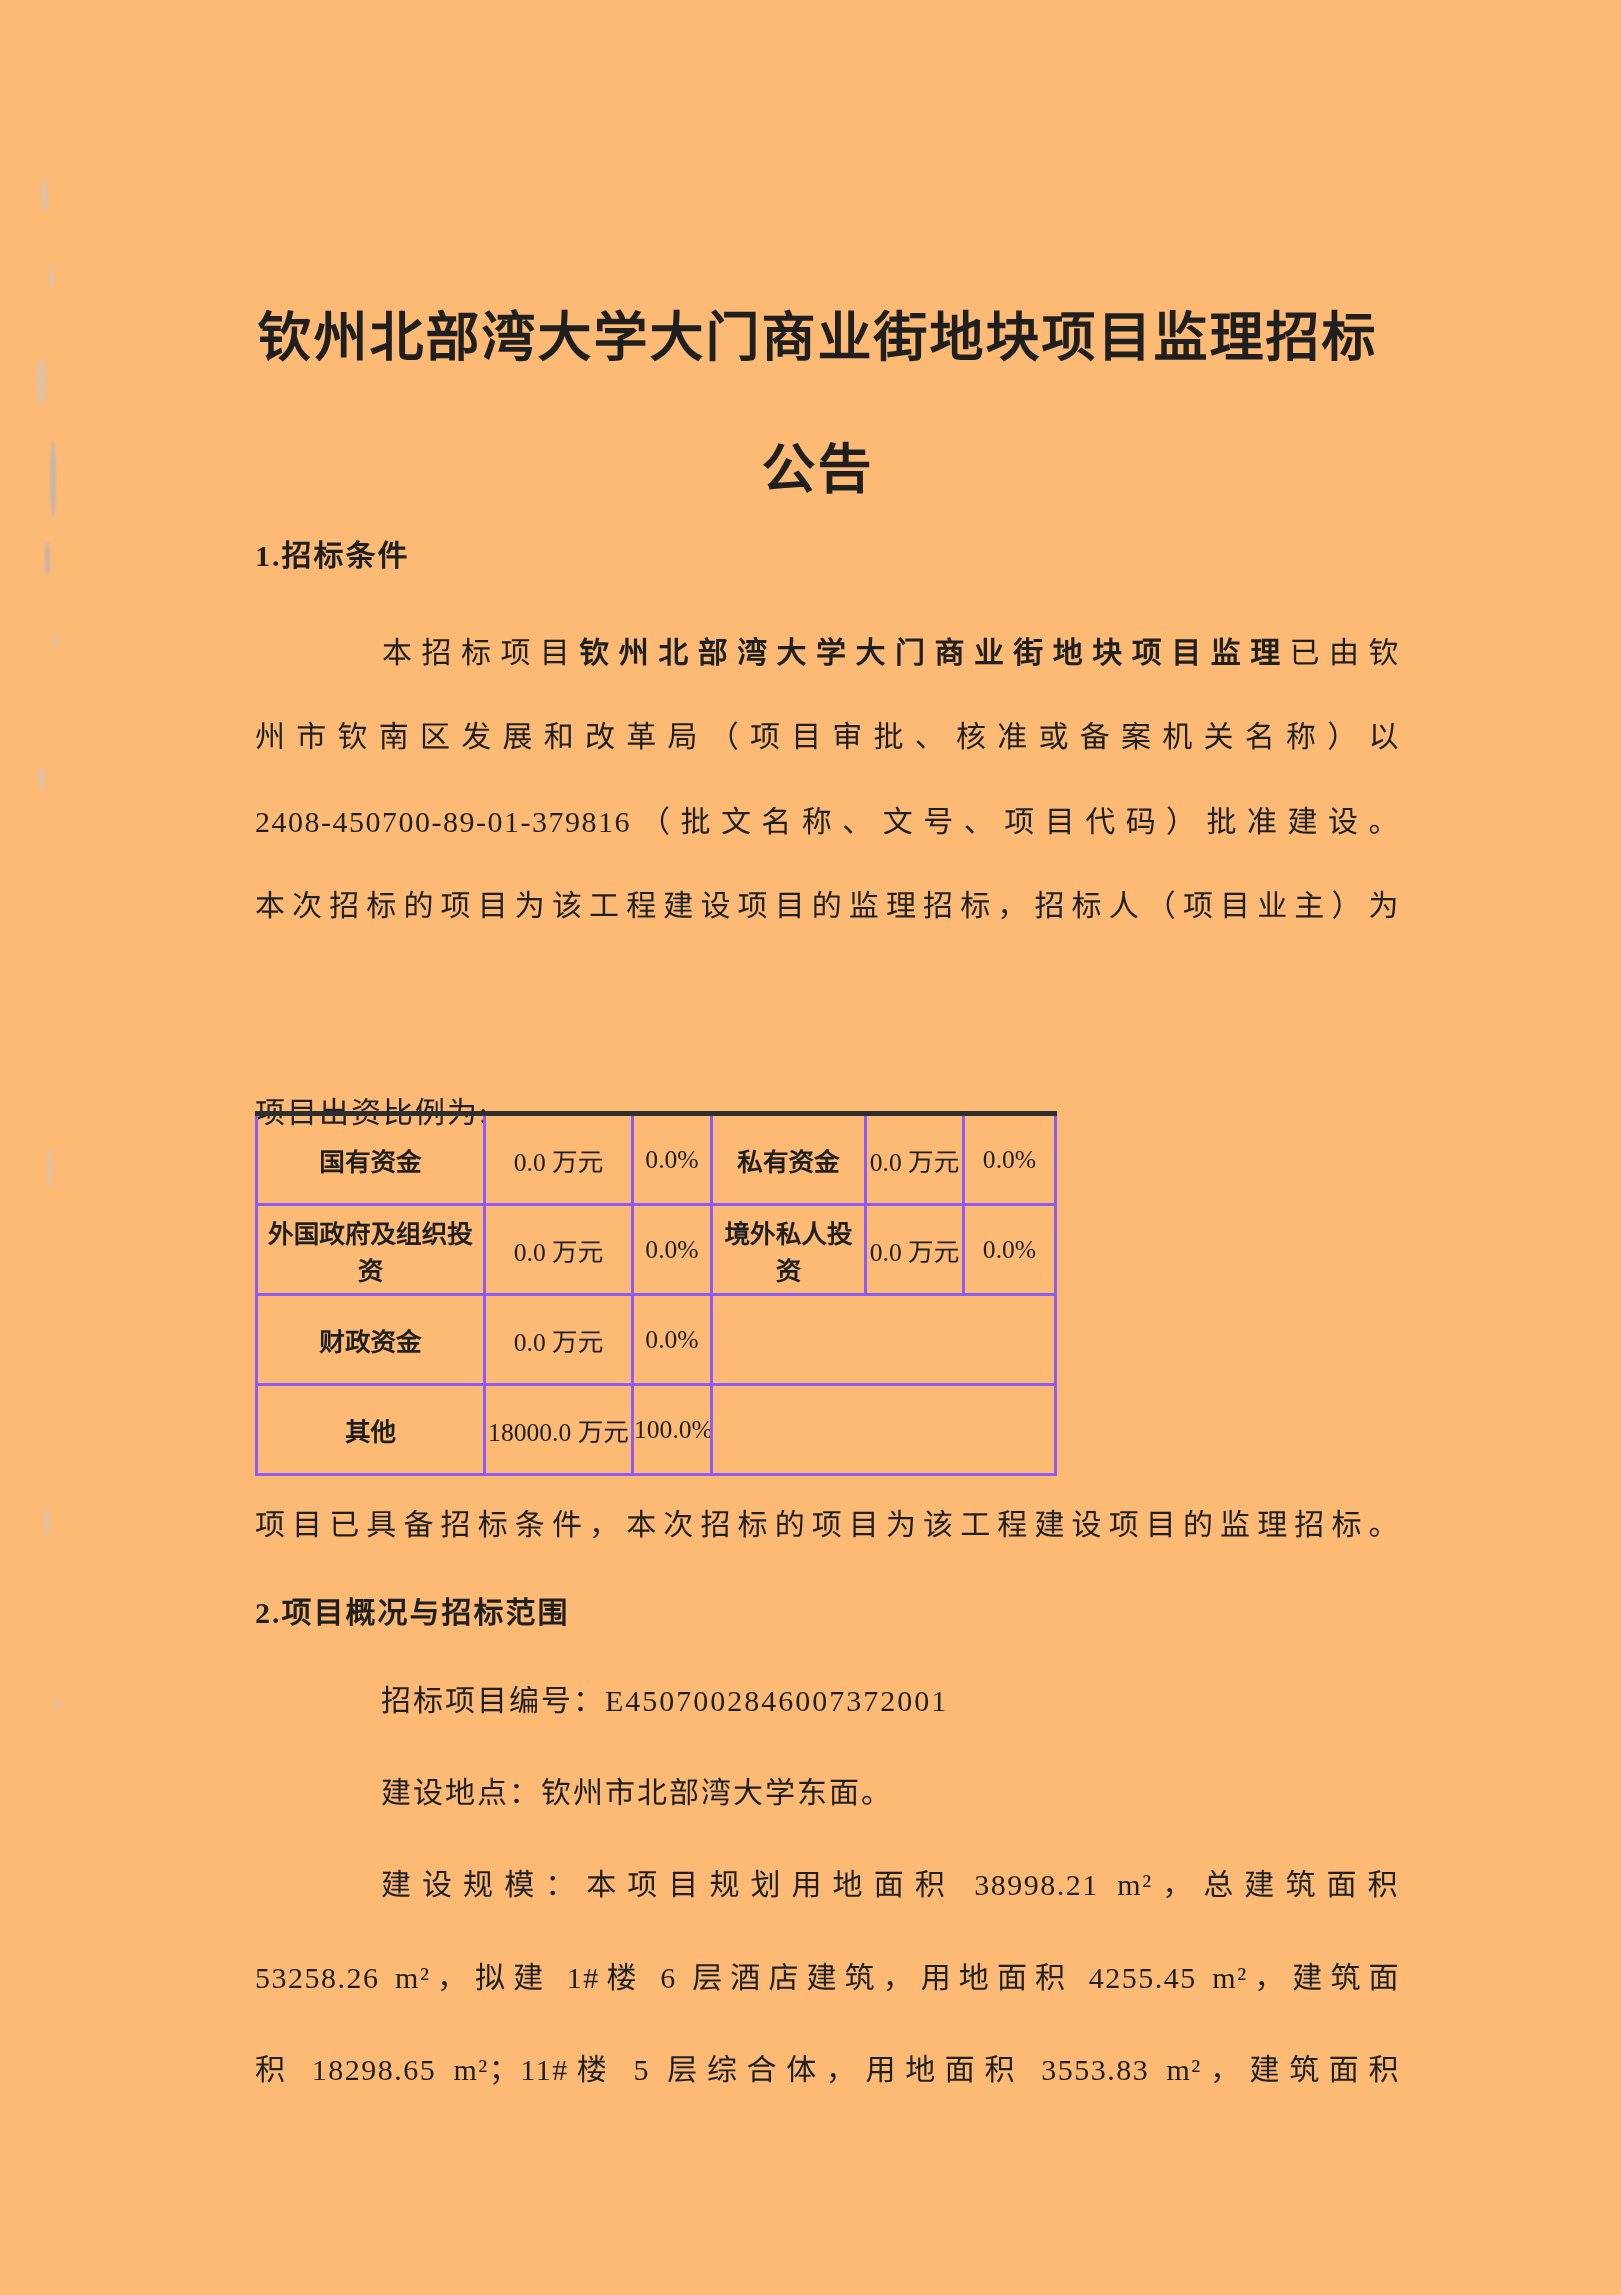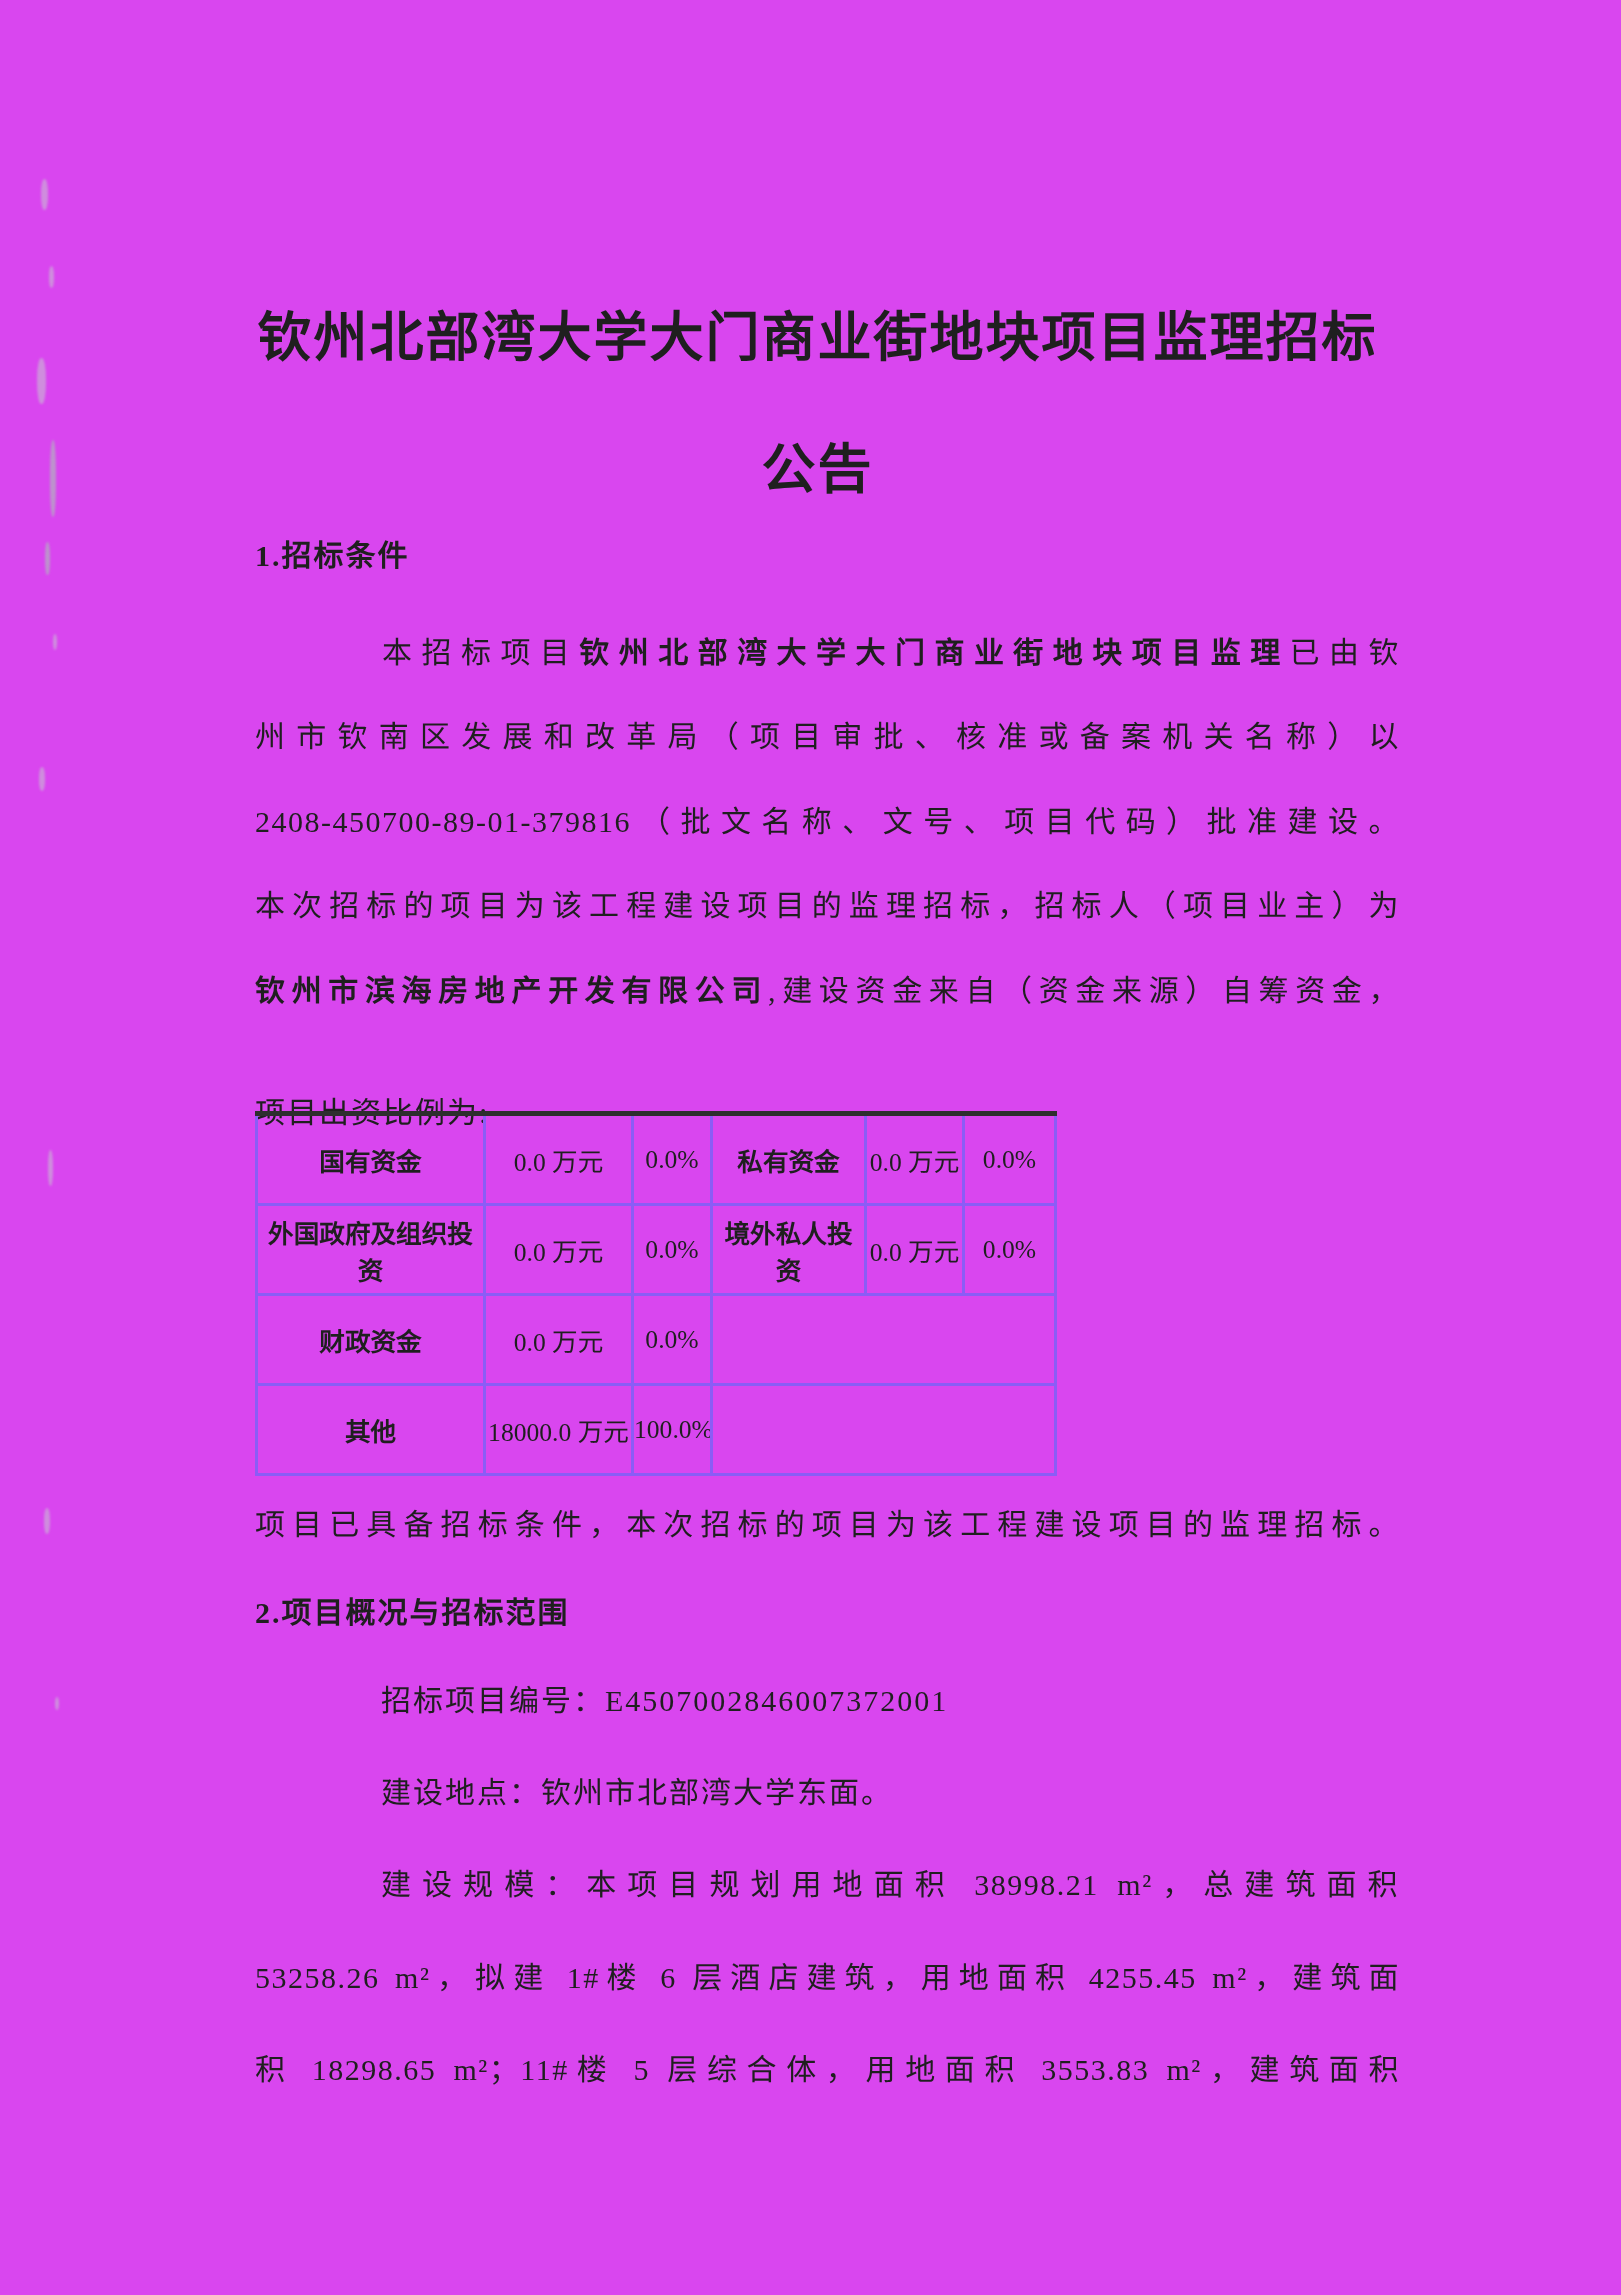"钦州北部湾大学大门商业街地块项目监理招标" .page { background: #d946ef -> #fdba74 }
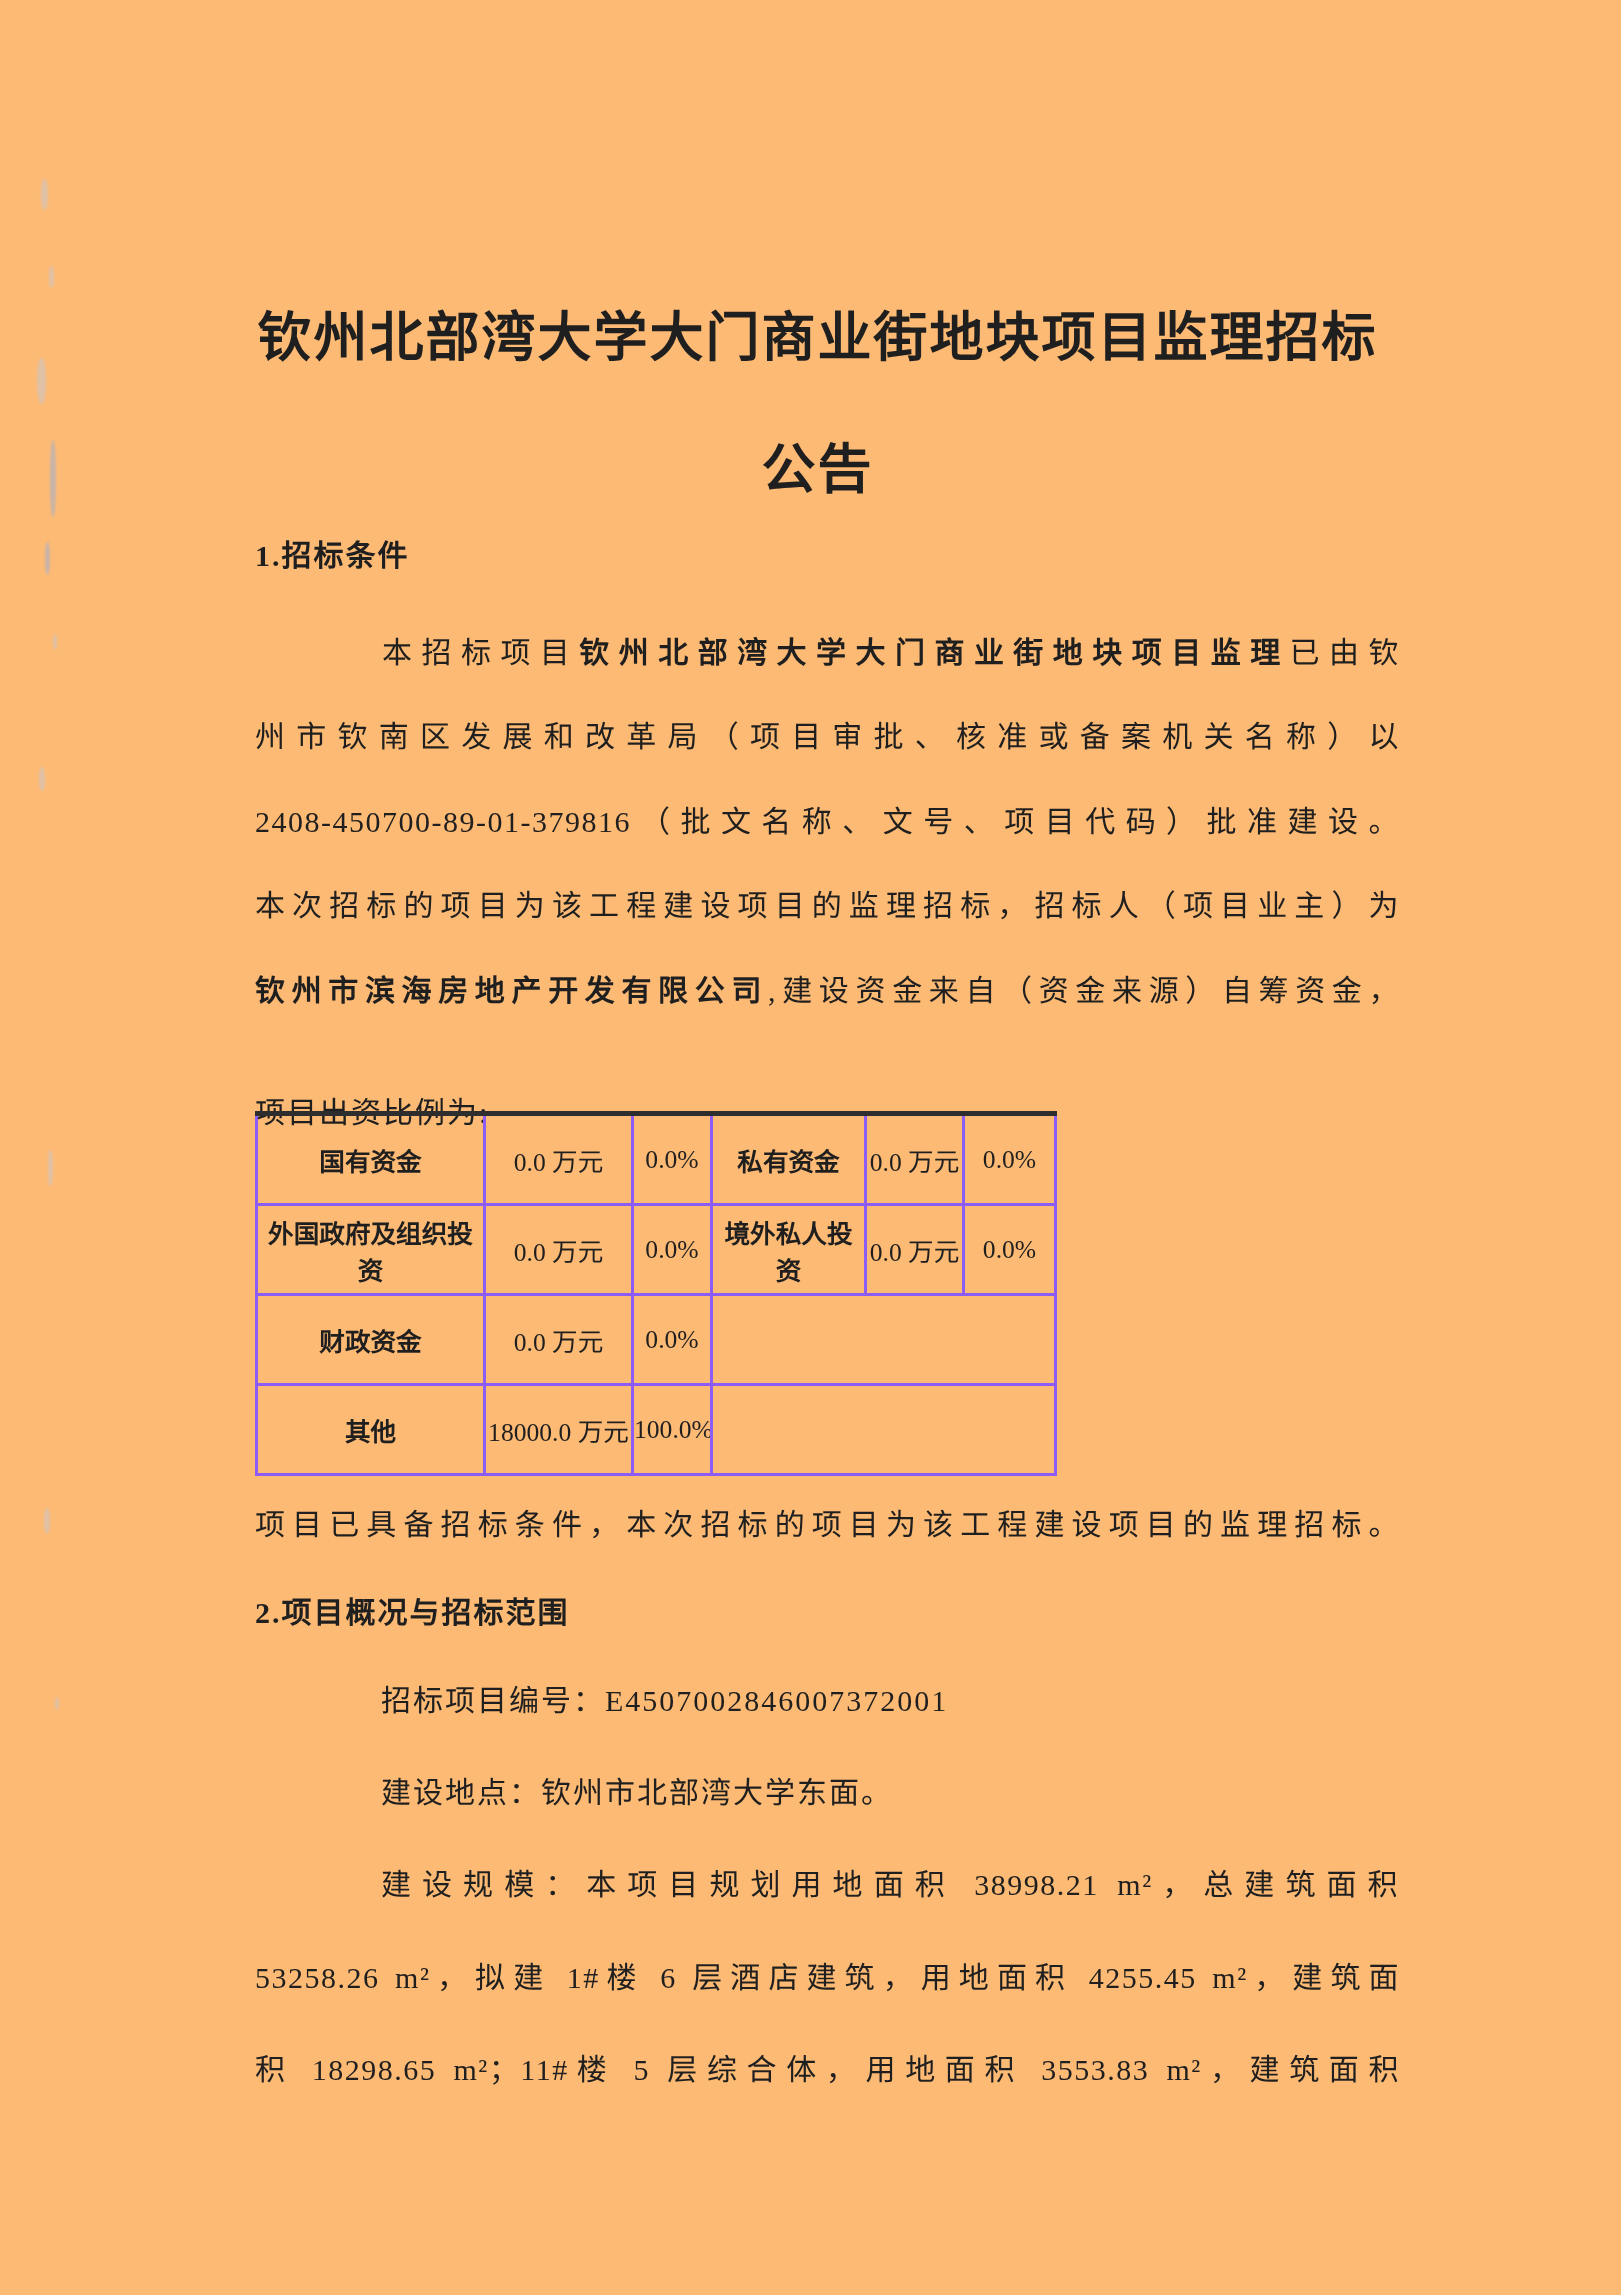"钦州市滨海房地产开发有限公司,建设资金来自（资金来源）自筹资金，" div.line { html: <div><span>钦州市滨海房地产开发有限公司</span><span>,建设资金来自（资金来源）自筹资金，</span></div> -> none }
